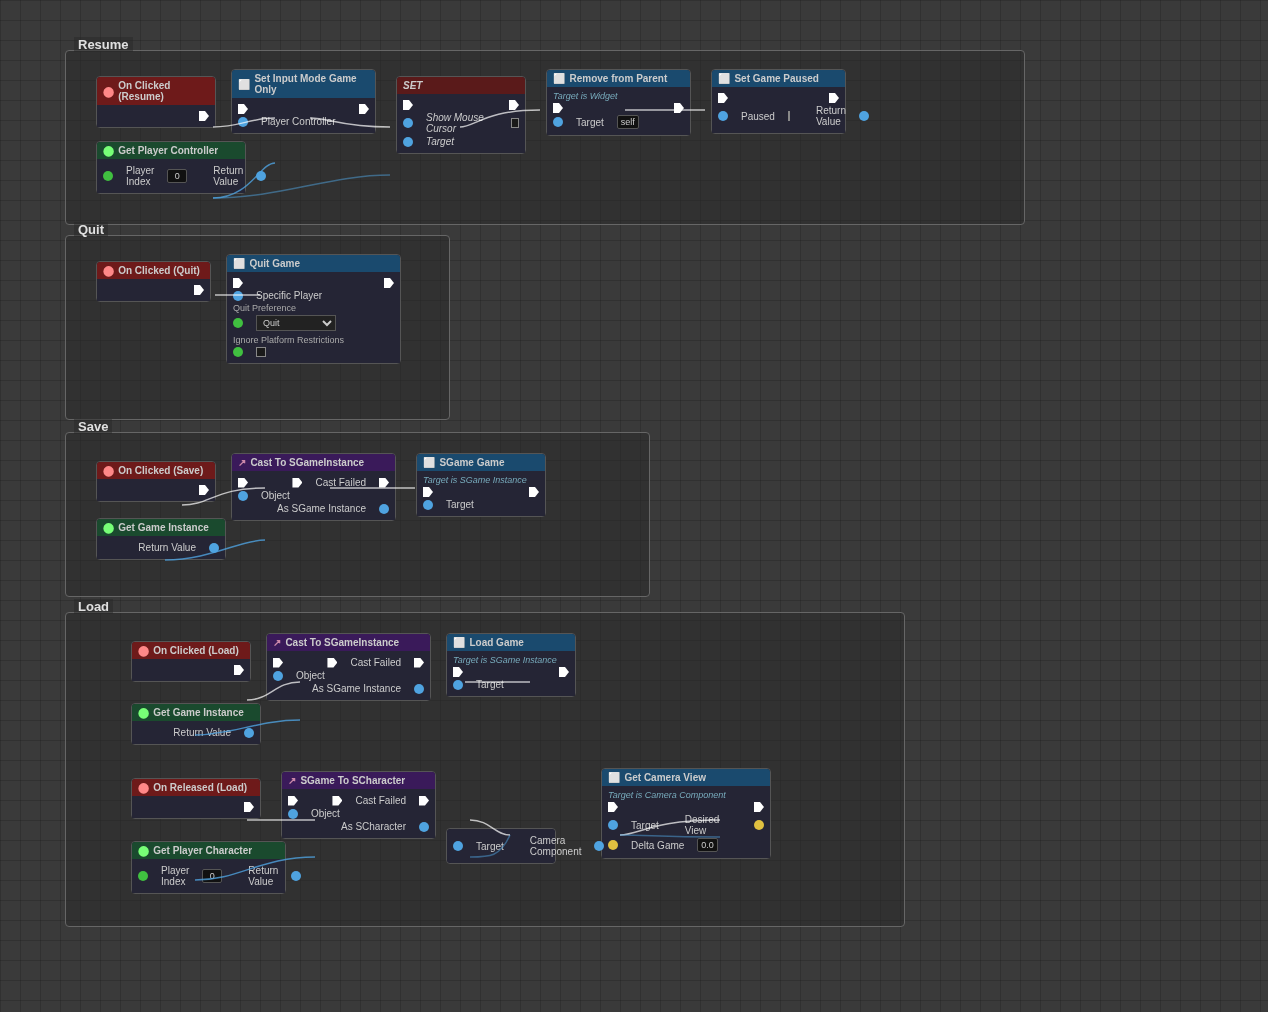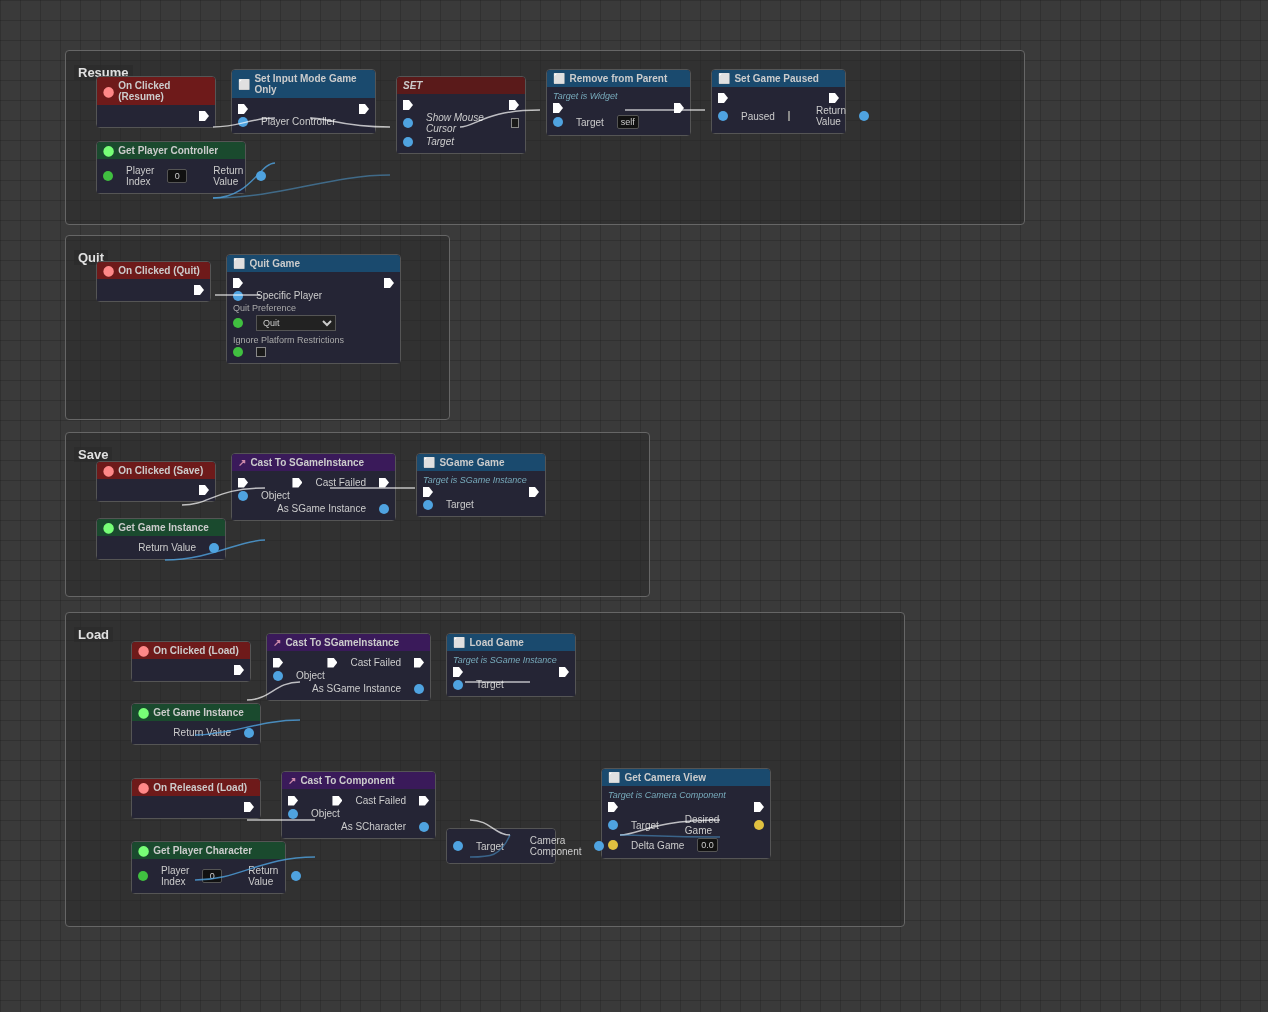"Resume" .section-title { margin-top: 28px -> none }
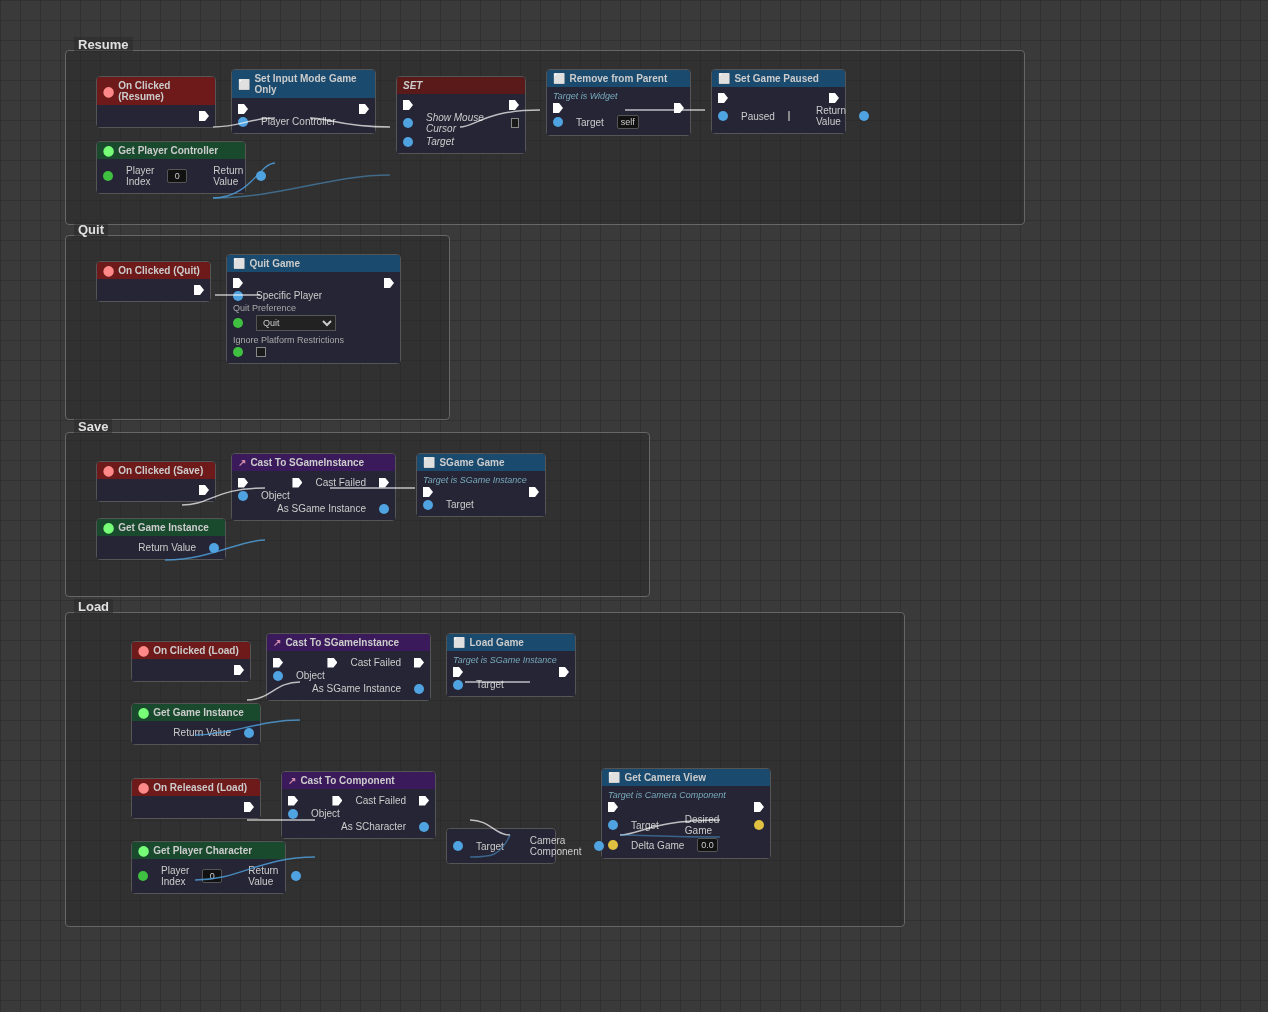"Cast To Component" span { text: Cast To Component -> SGame To SCharacter }
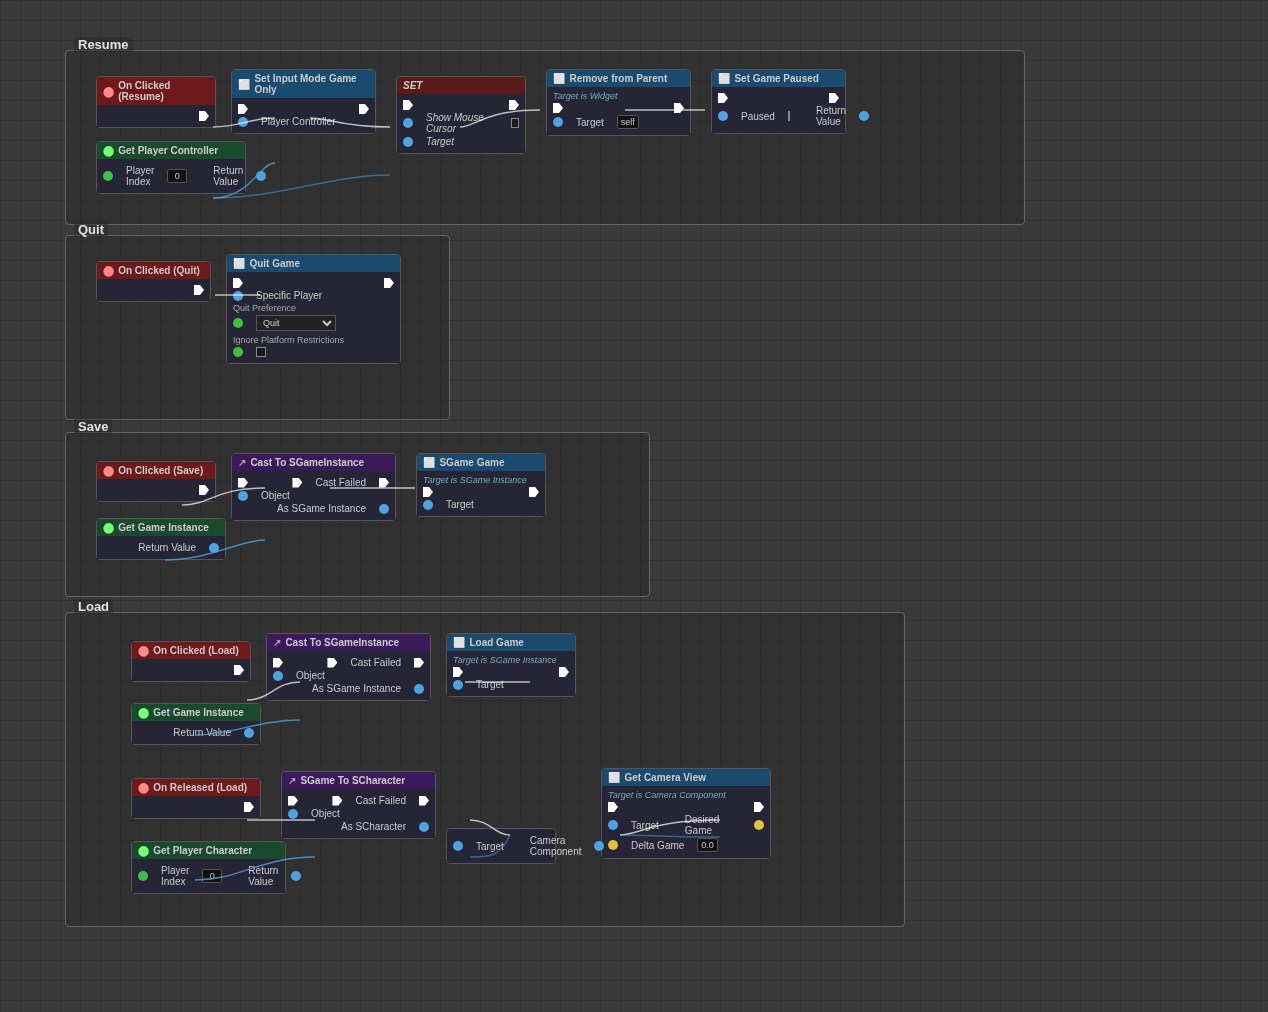"Desired Game" span.pin-label { text: Game -> View }
